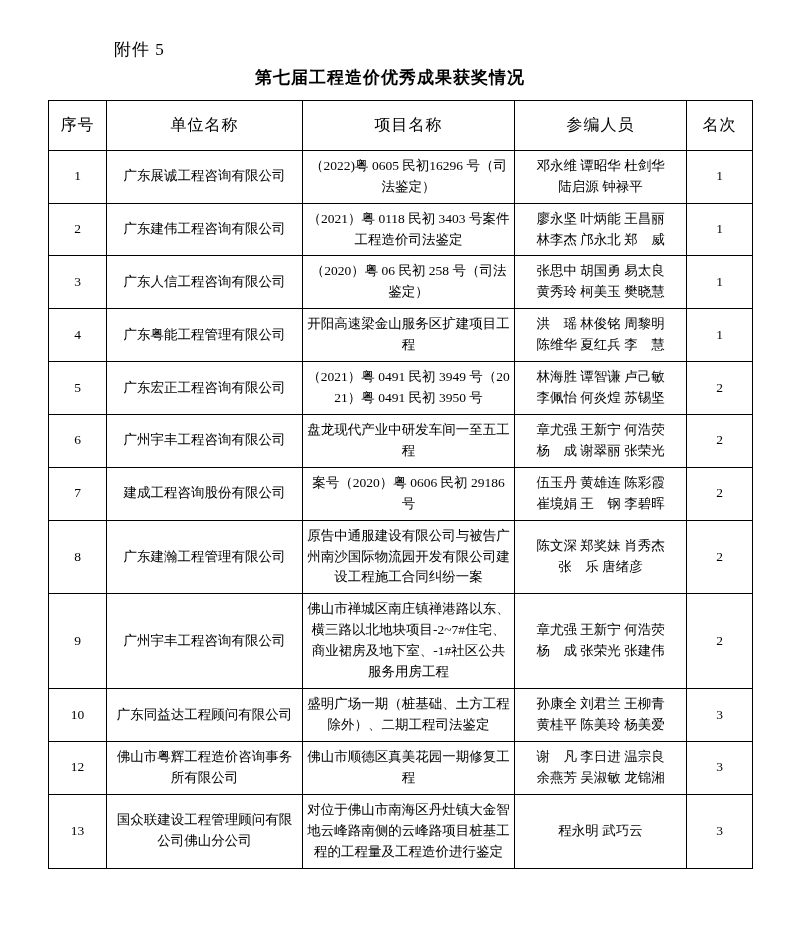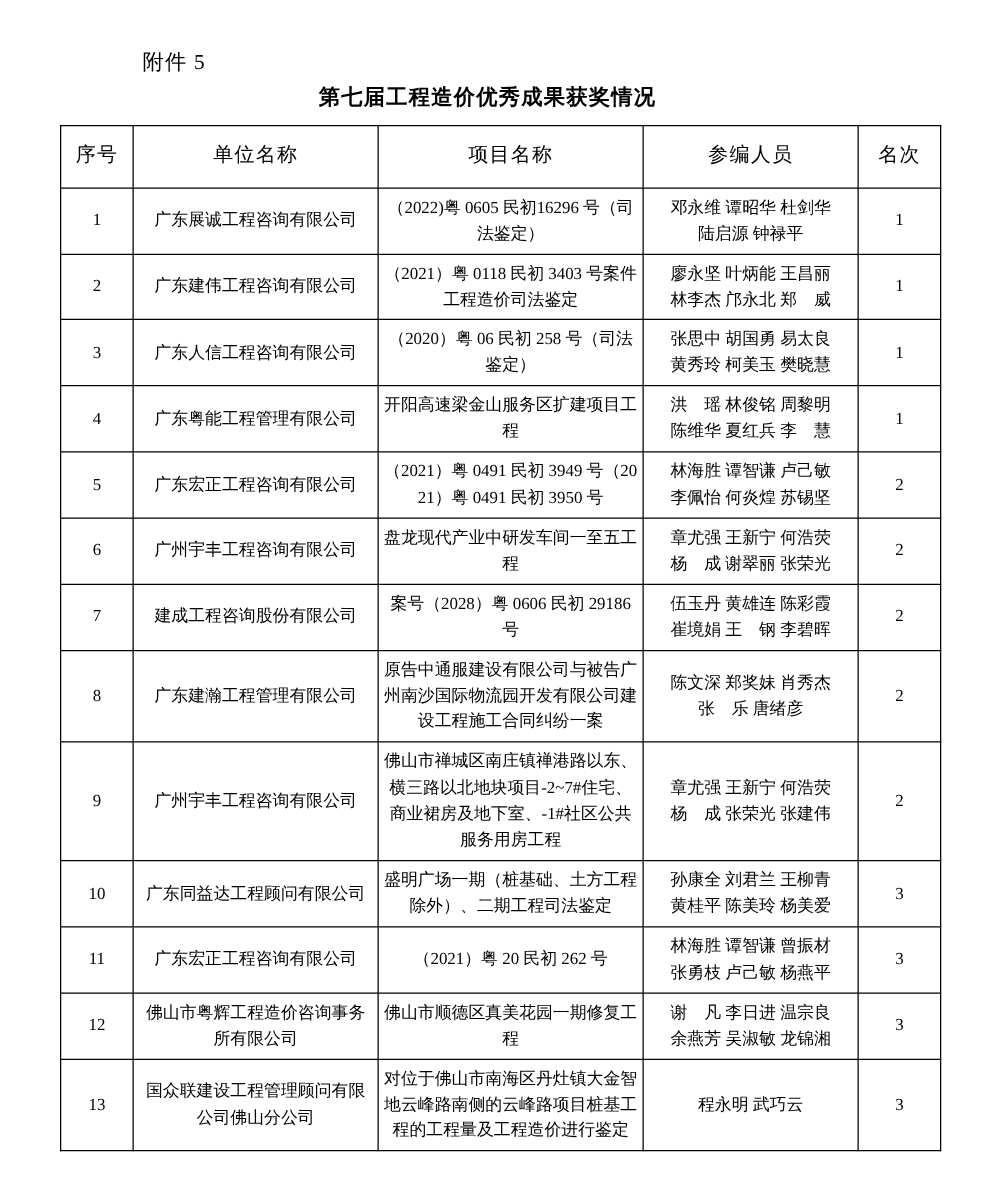"案号（2028）粤 0606 民初 29186 号" td.cell-proj { text: 2028 -> 2020 }
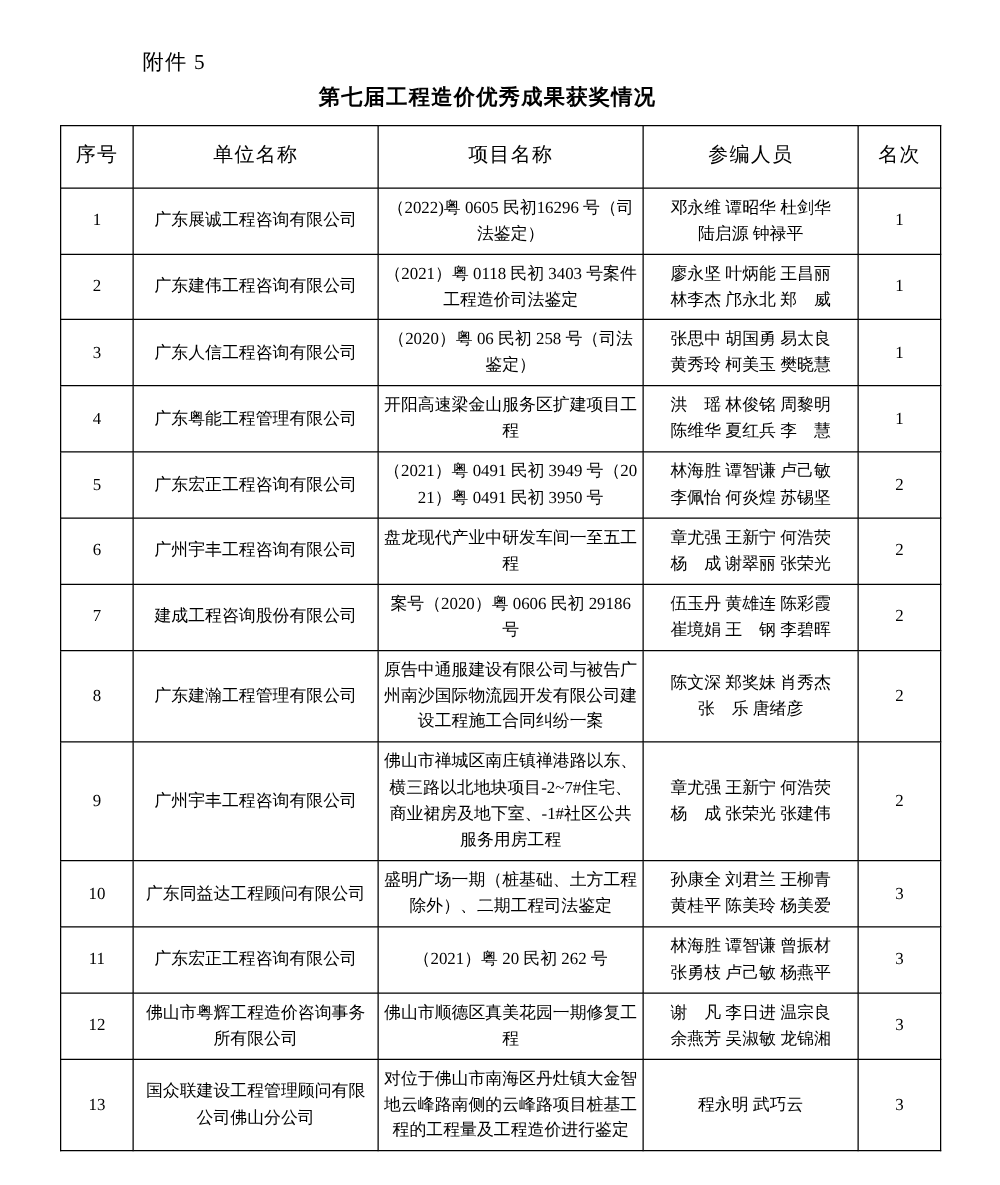"11" tr { html: <tr> <td>11</td> <td>广东宏正工程咨询有限公司</td> <td>（2021）粤 20 民初 262 号</td> <td> <div>林海胜 谭智谦 曾振材</div> <div>张勇枝 卢己敏 杨燕平</div> </td> <td>3</td> </tr> -> none }
